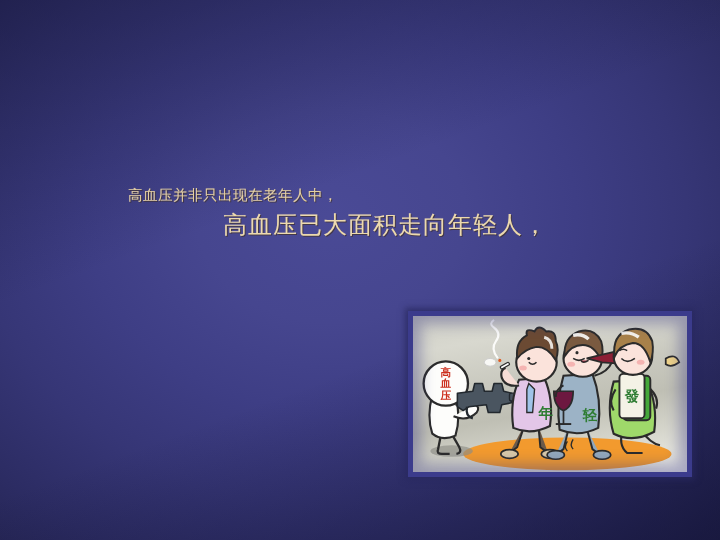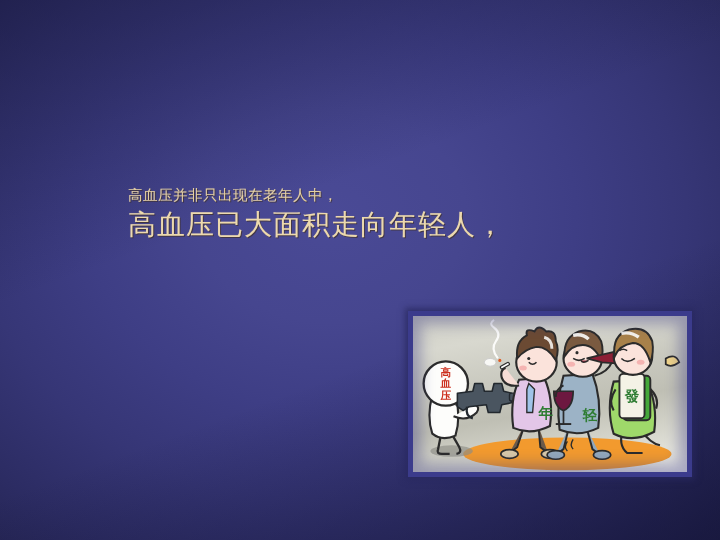"高血压已大面积走向年轻人，" .line-big { font-size: 28px -> 24px; text-align: none -> right }
